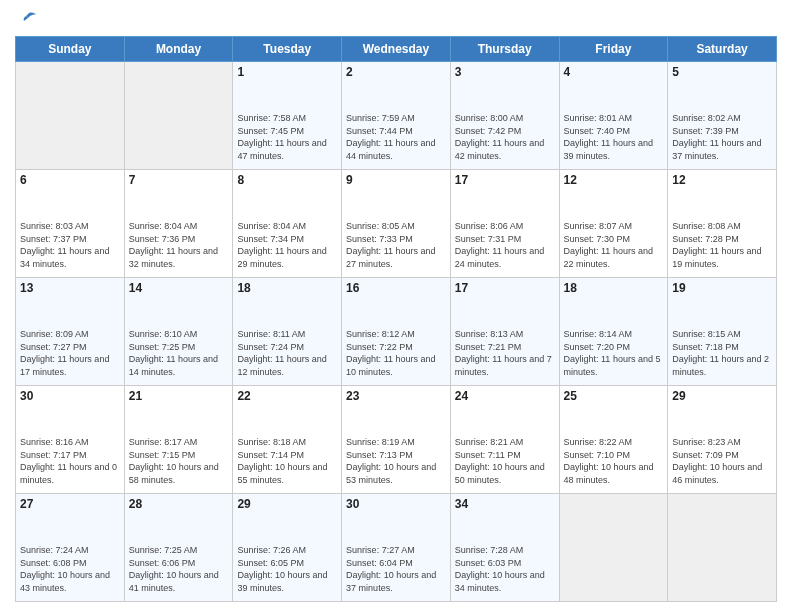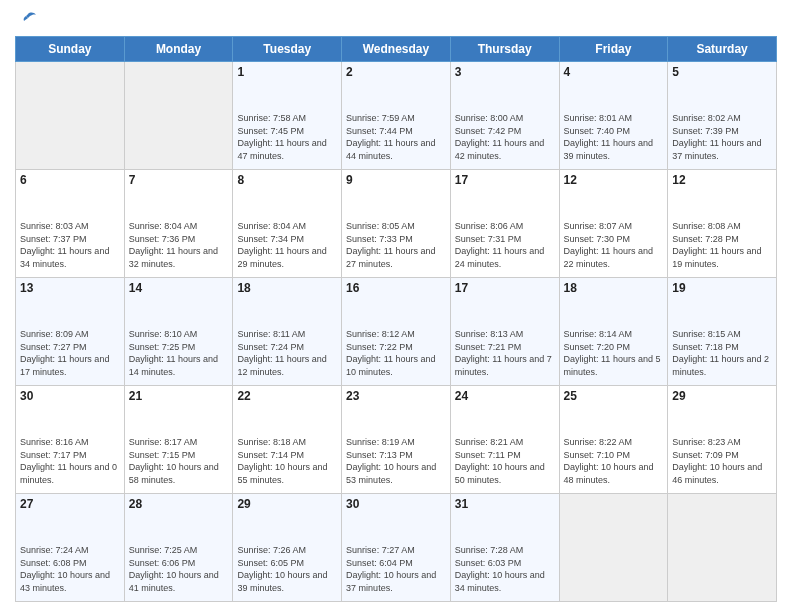"31" span.day-number { text: 31 -> 34 }
